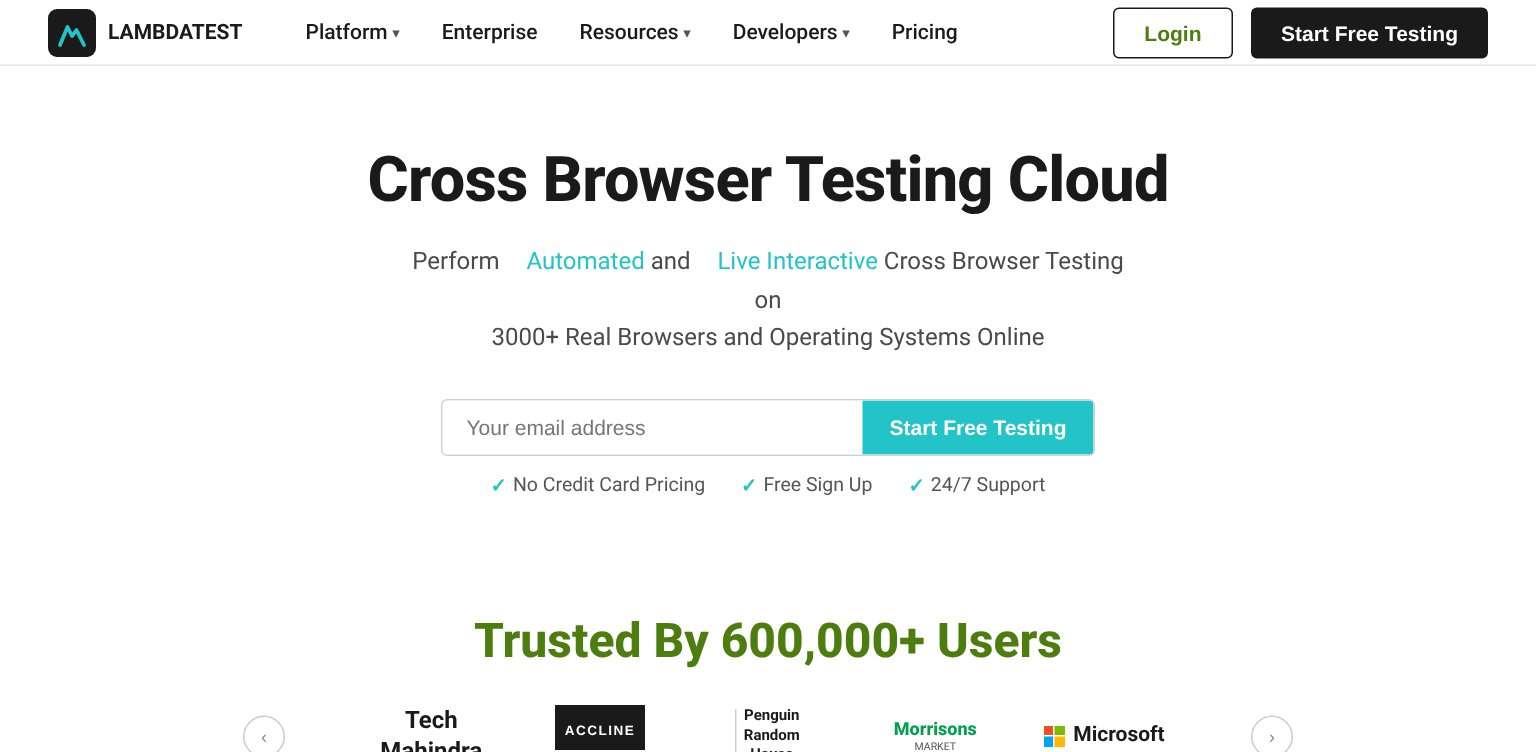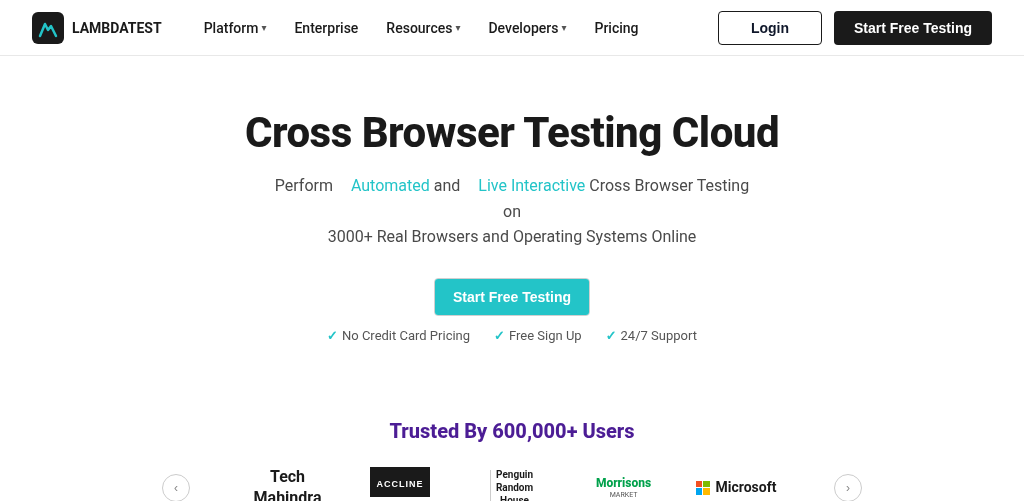"LAMBDATEST" .navbar { height: 56px -> 44px }
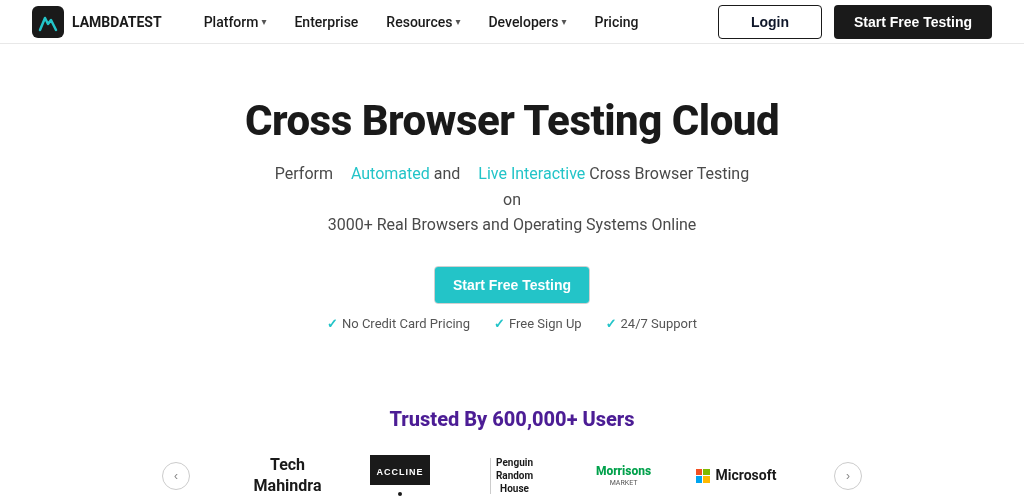"Login" .btn-login { color: #0f172a -> #4d7c0f; padding: 8px 32px -> 8px 20px }
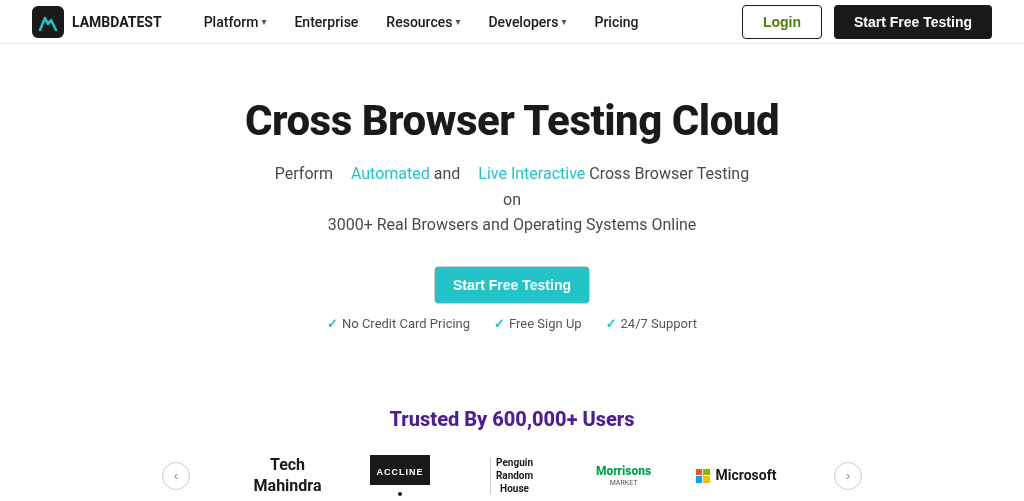"Your email address" input.email-input { html: none -> <input> }
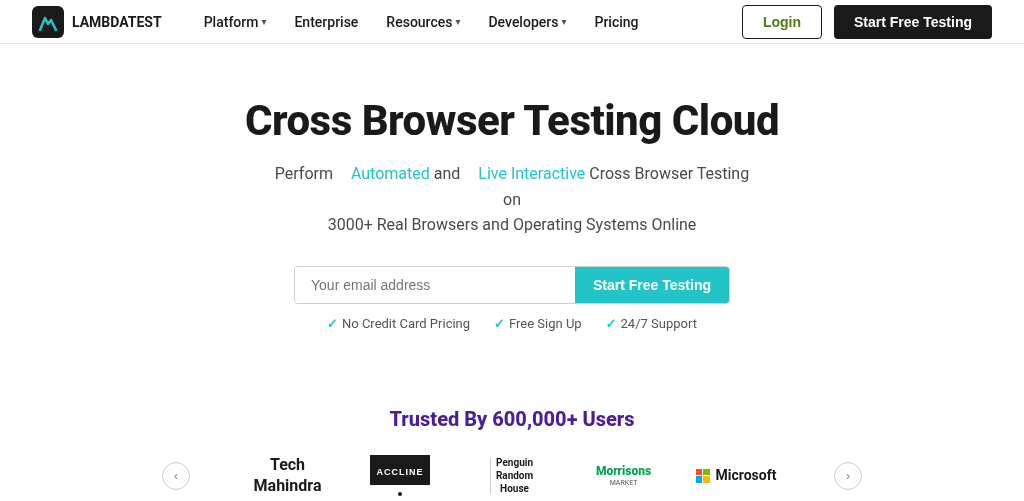"Trusted By 600,000+ Users" .trusted-title { color: #4c1d95 -> #4d7c0f; font-size: 20px -> 32px }
